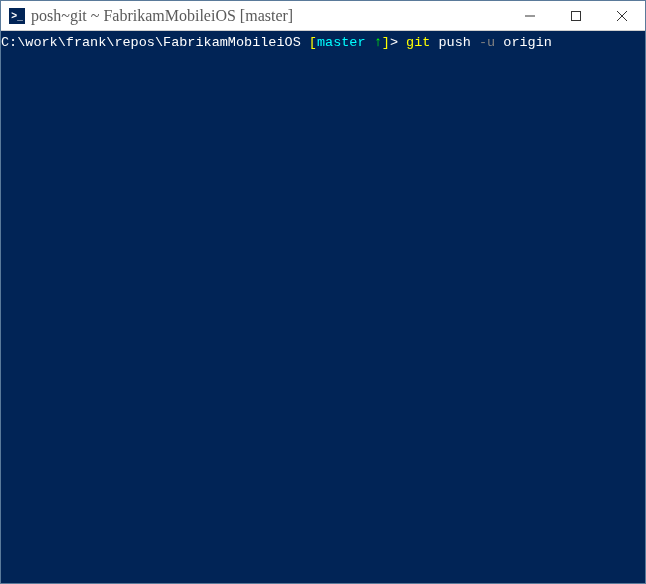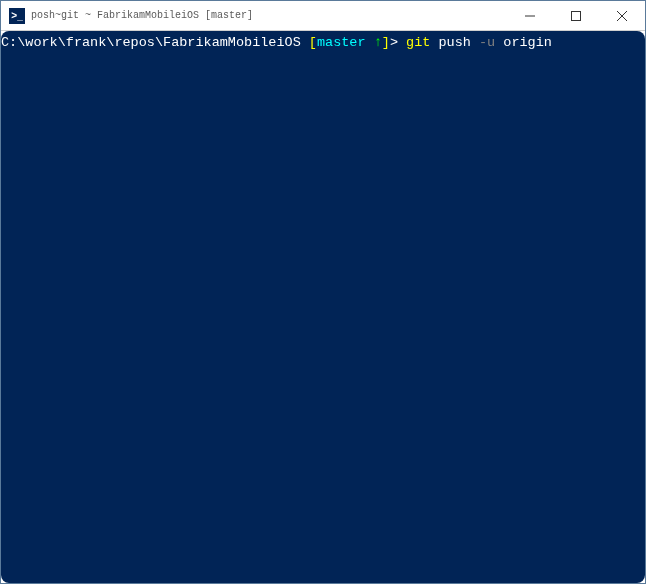"posh~git ~ FabrikamMobileiOS [master]" .title-text { font-family: Liberation Mono, monospace -> Liberation Serif, serif; font-size: 10px -> 16px }
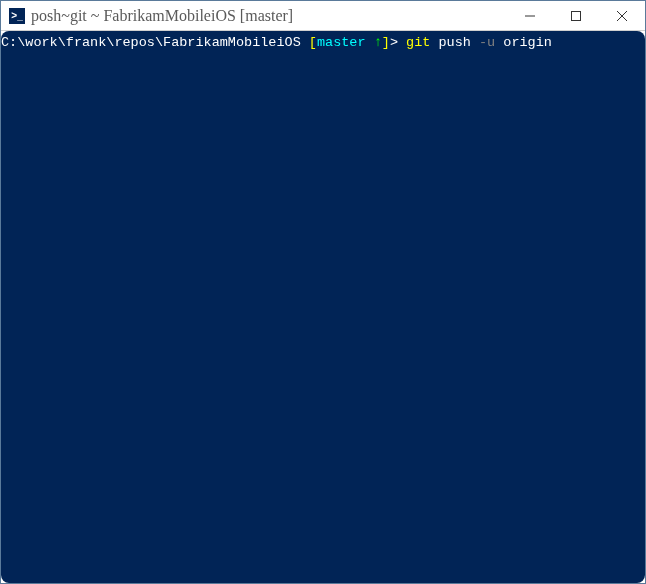"C:\work\frank\repos\FabrikamMobileiOS" .terminal { border-radius: 8px -> none }
